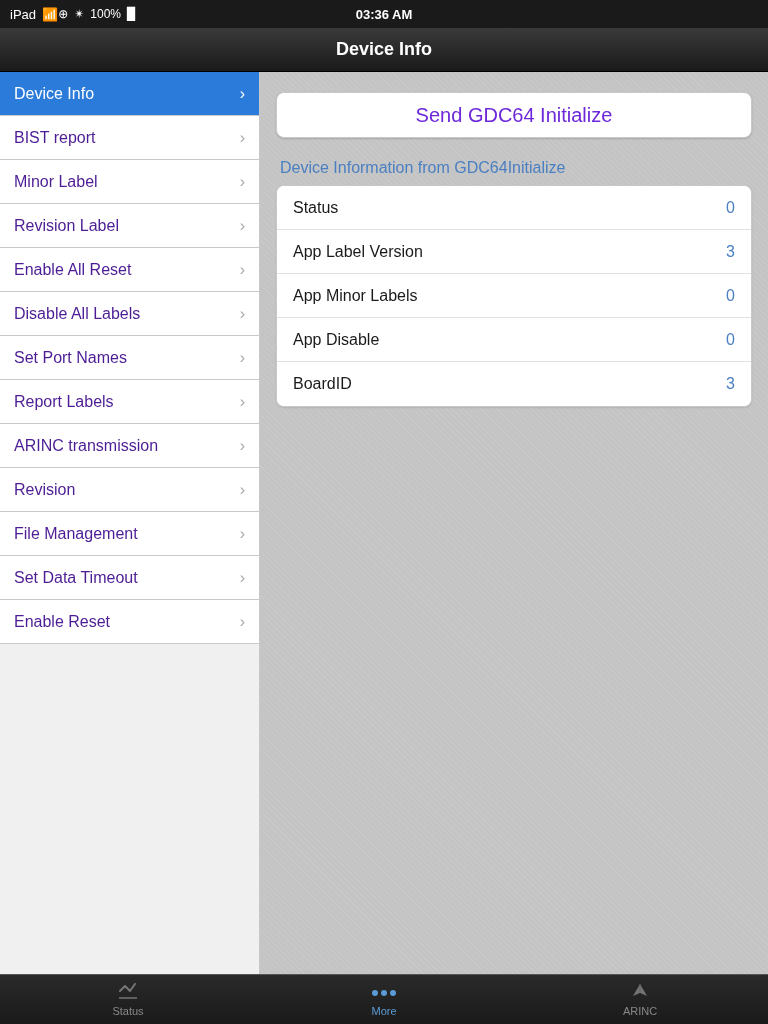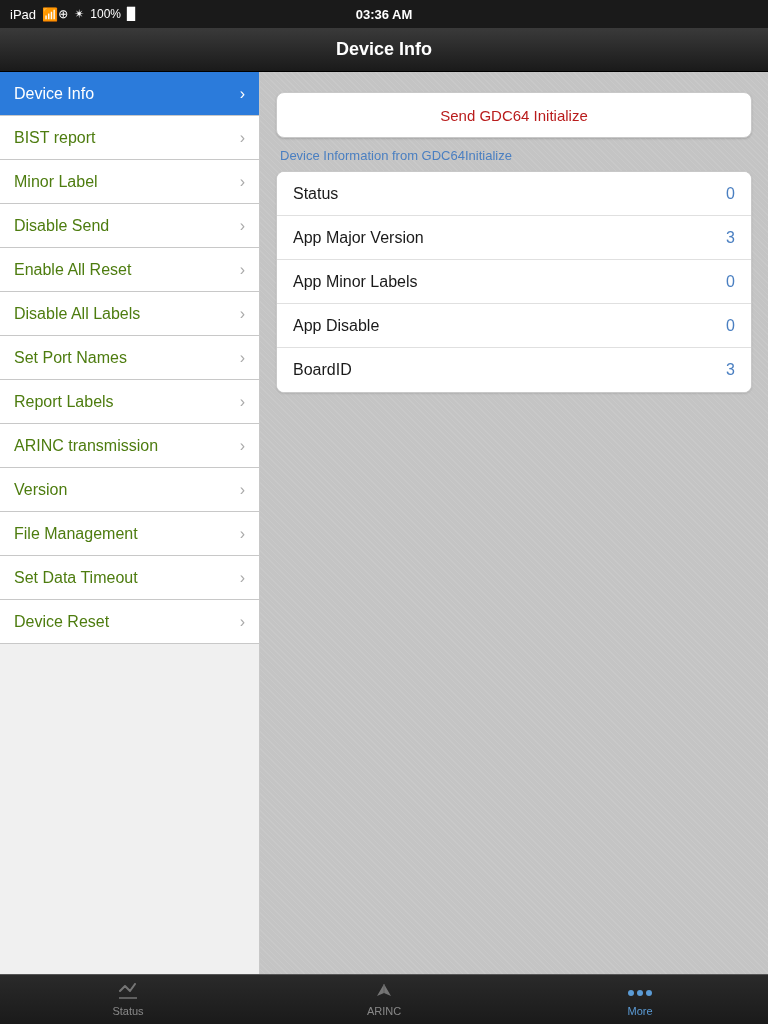"Send GDC64 Initialize" .send-button { color: #b91c1c -> #6d28d9; font-size: 15px -> 20px }
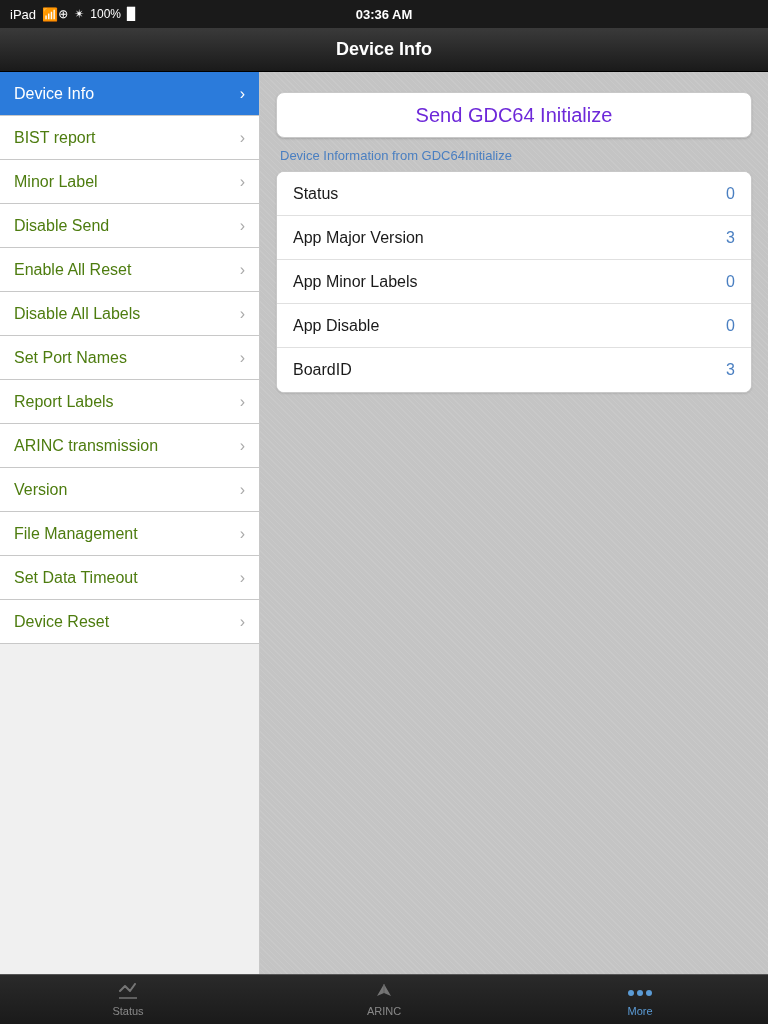"BIST report" .sidebar-label { color: #4d7c0f -> #4c1d95 }
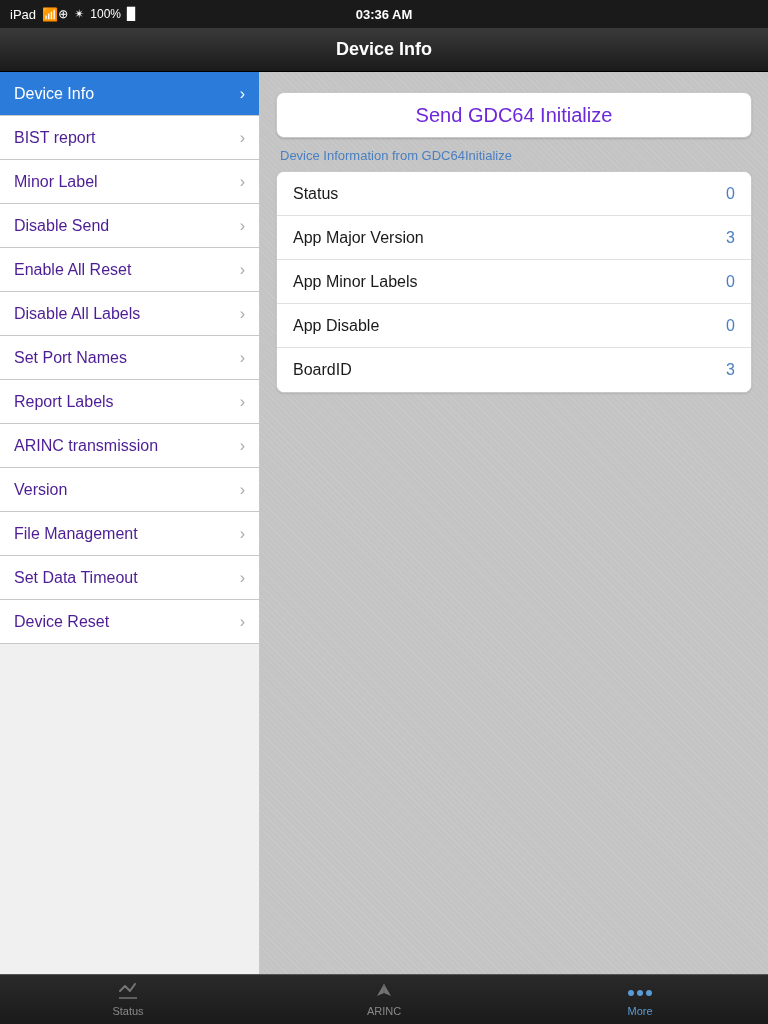"Device Information from GDC64Initialize" .info-label { font-size: 13px -> 16px; padding: 10px 4px 8px 4px -> 21px 4px 8px 4px }
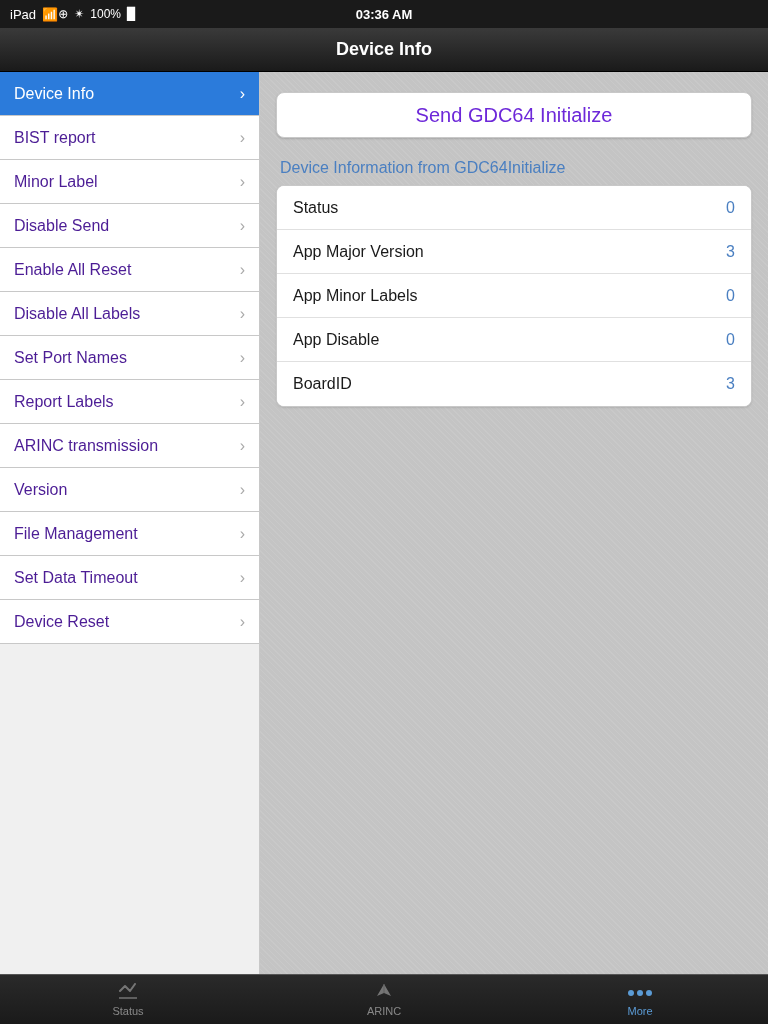"Disable Send" span.sidebar-label { text: Disable Send -> Revision Label }
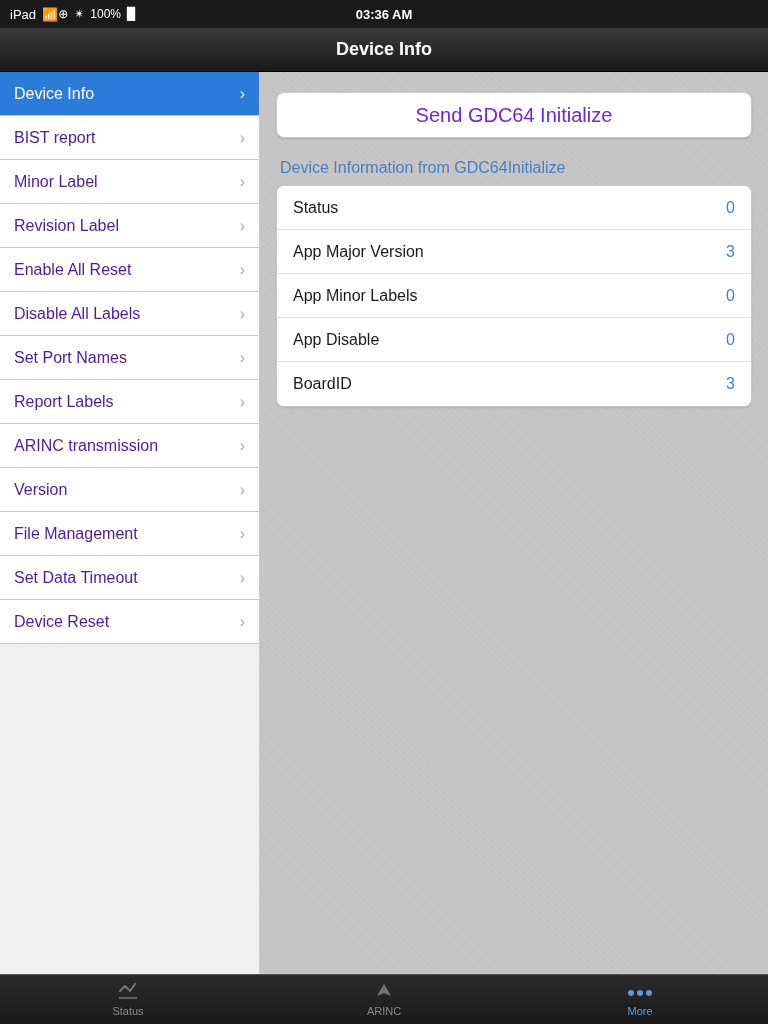"App Major Version" span.info-row-label { text: Major -> Label }
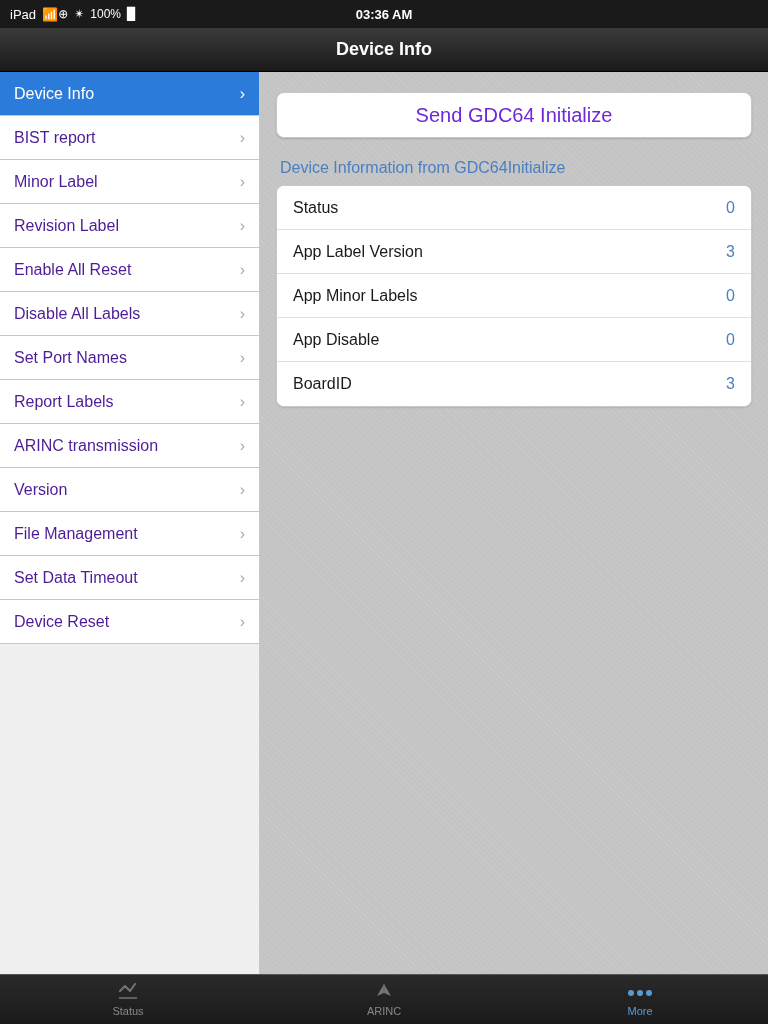"Version" span.sidebar-label { text: Version -> Revision }
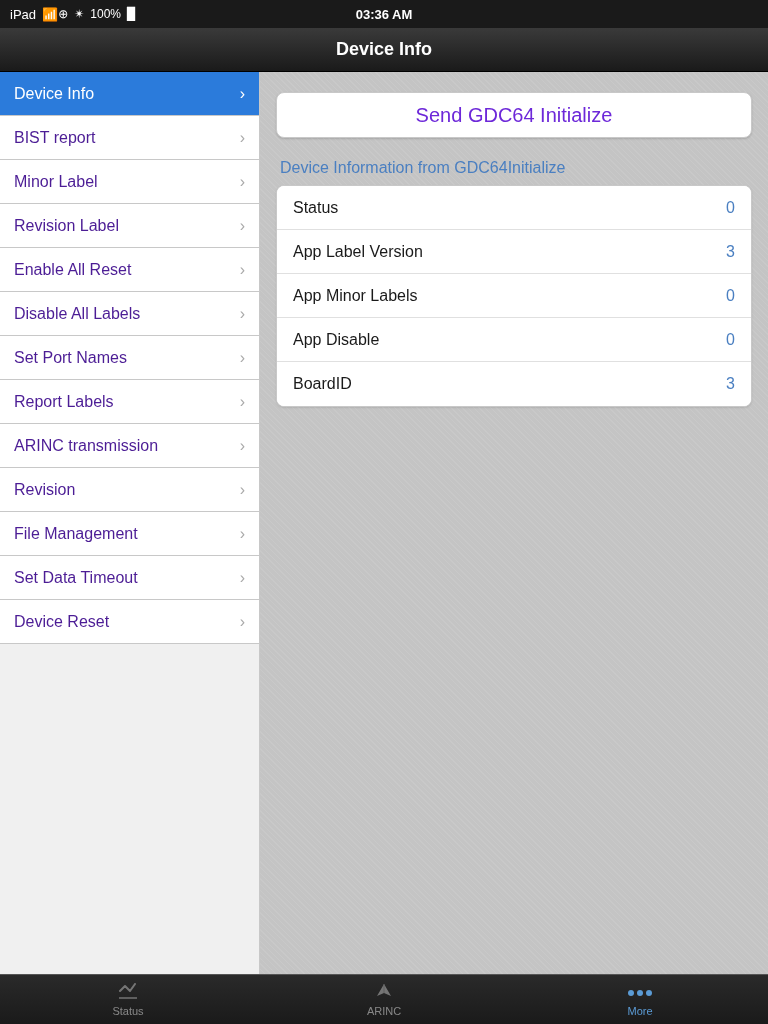"Device Reset" span.sidebar-label { text: Device -> Enable }
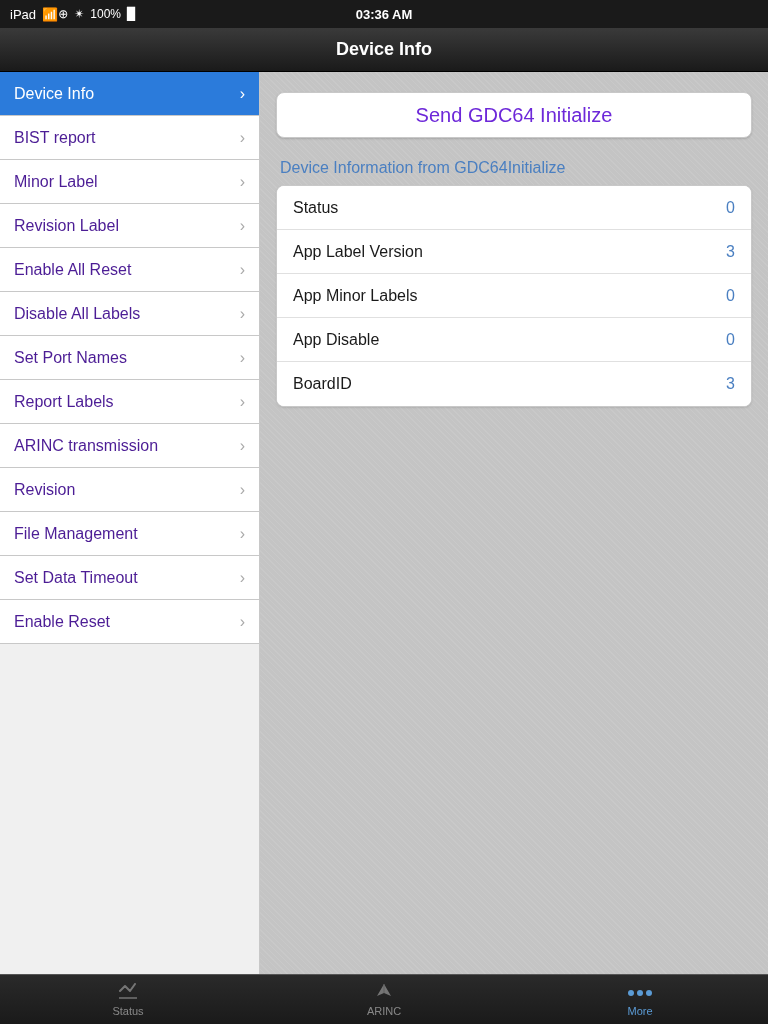"ARINC" div.tab-item { order: before "More" -> after "More" }
